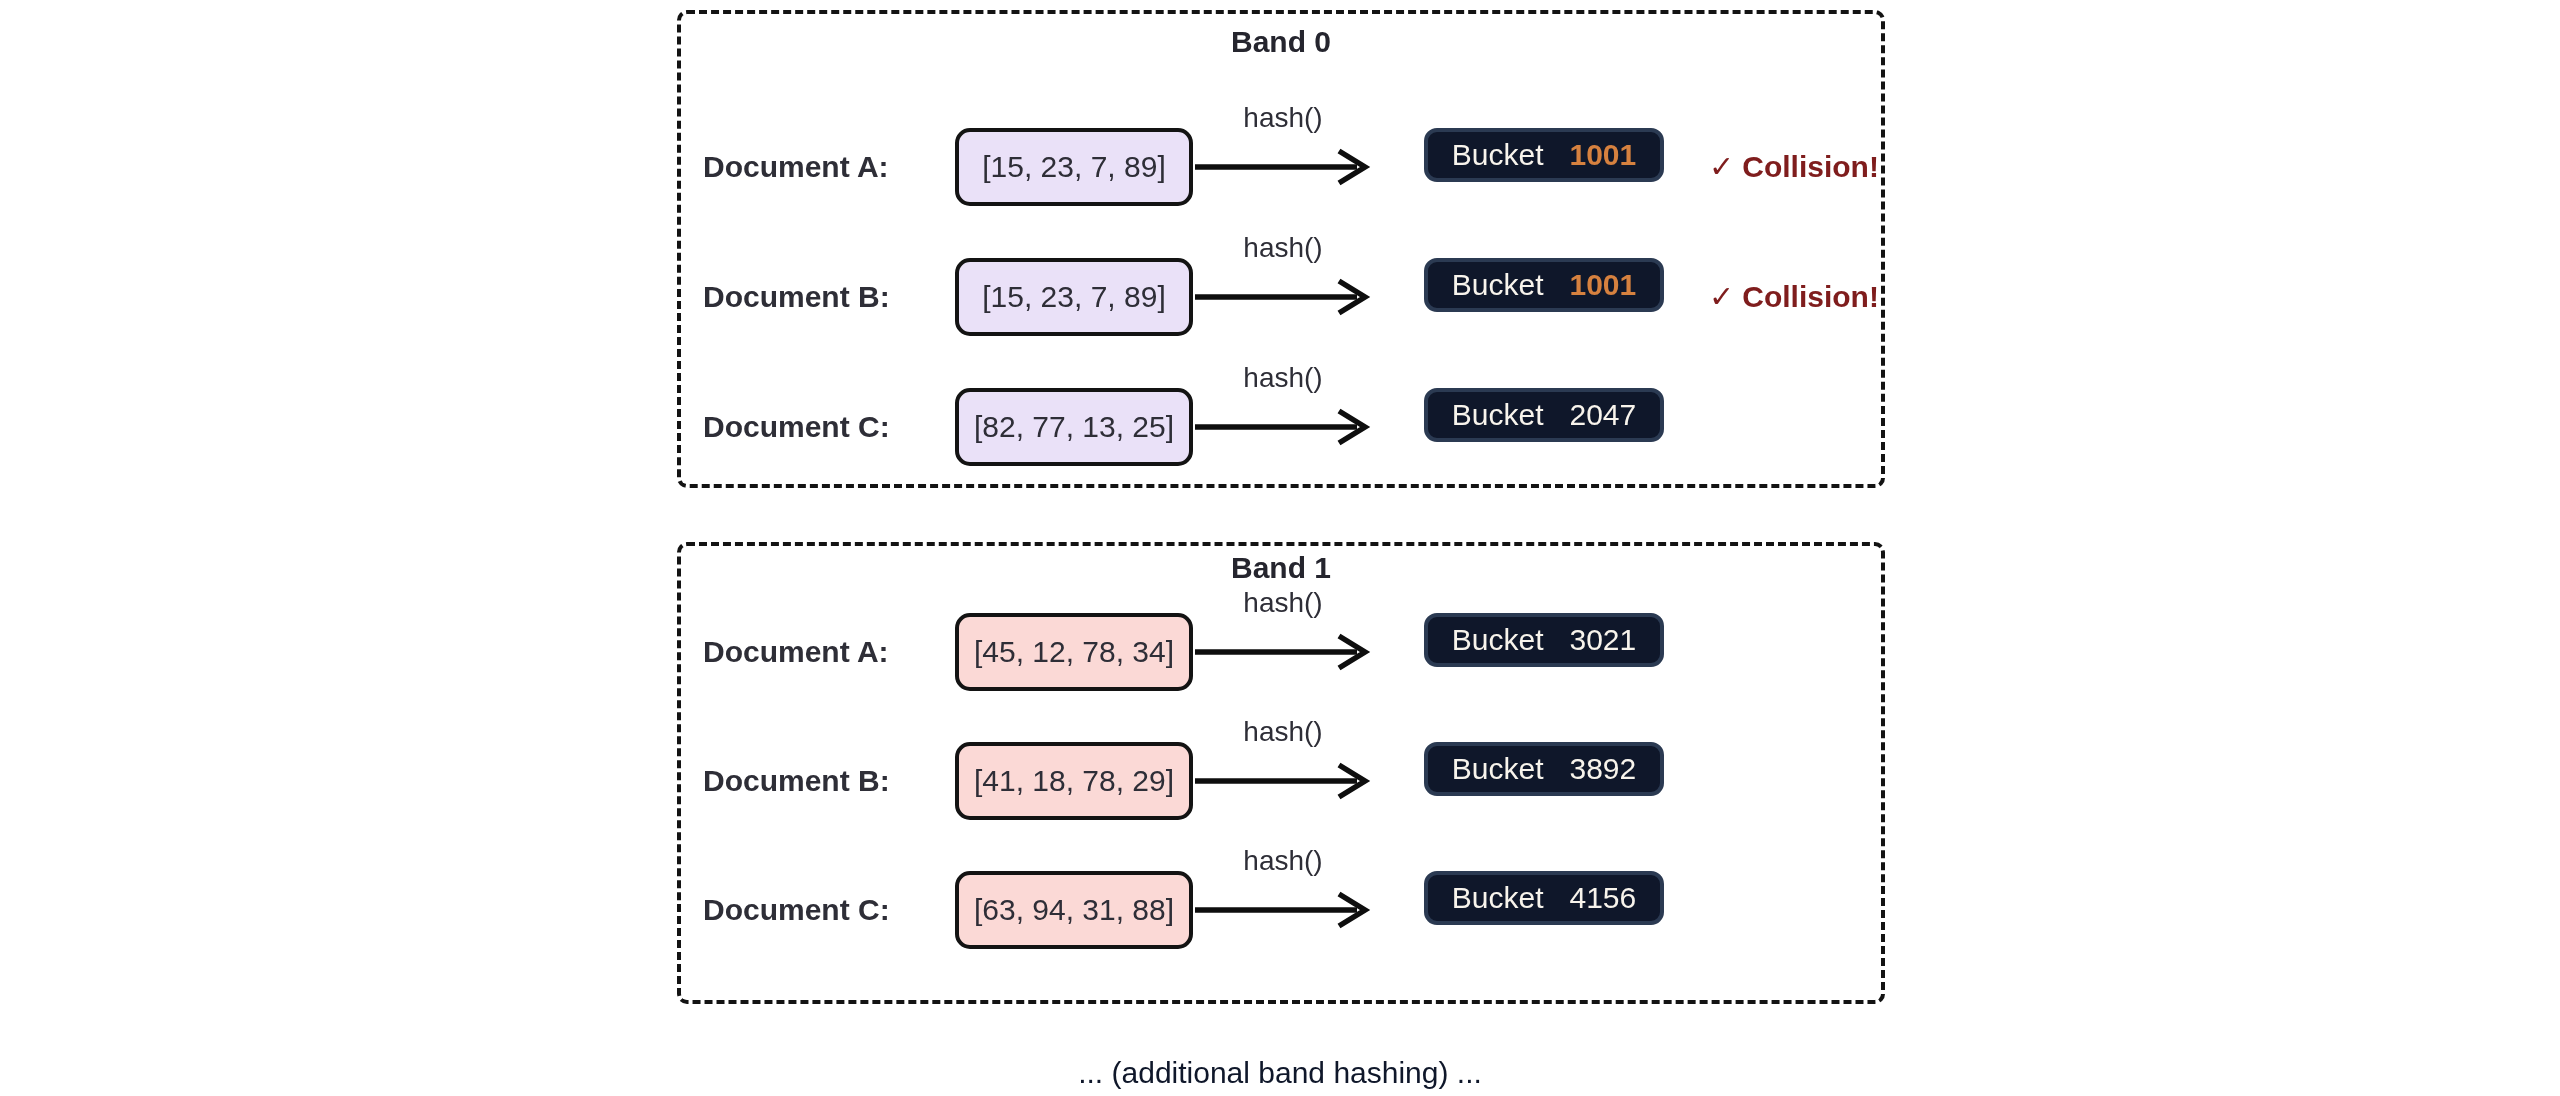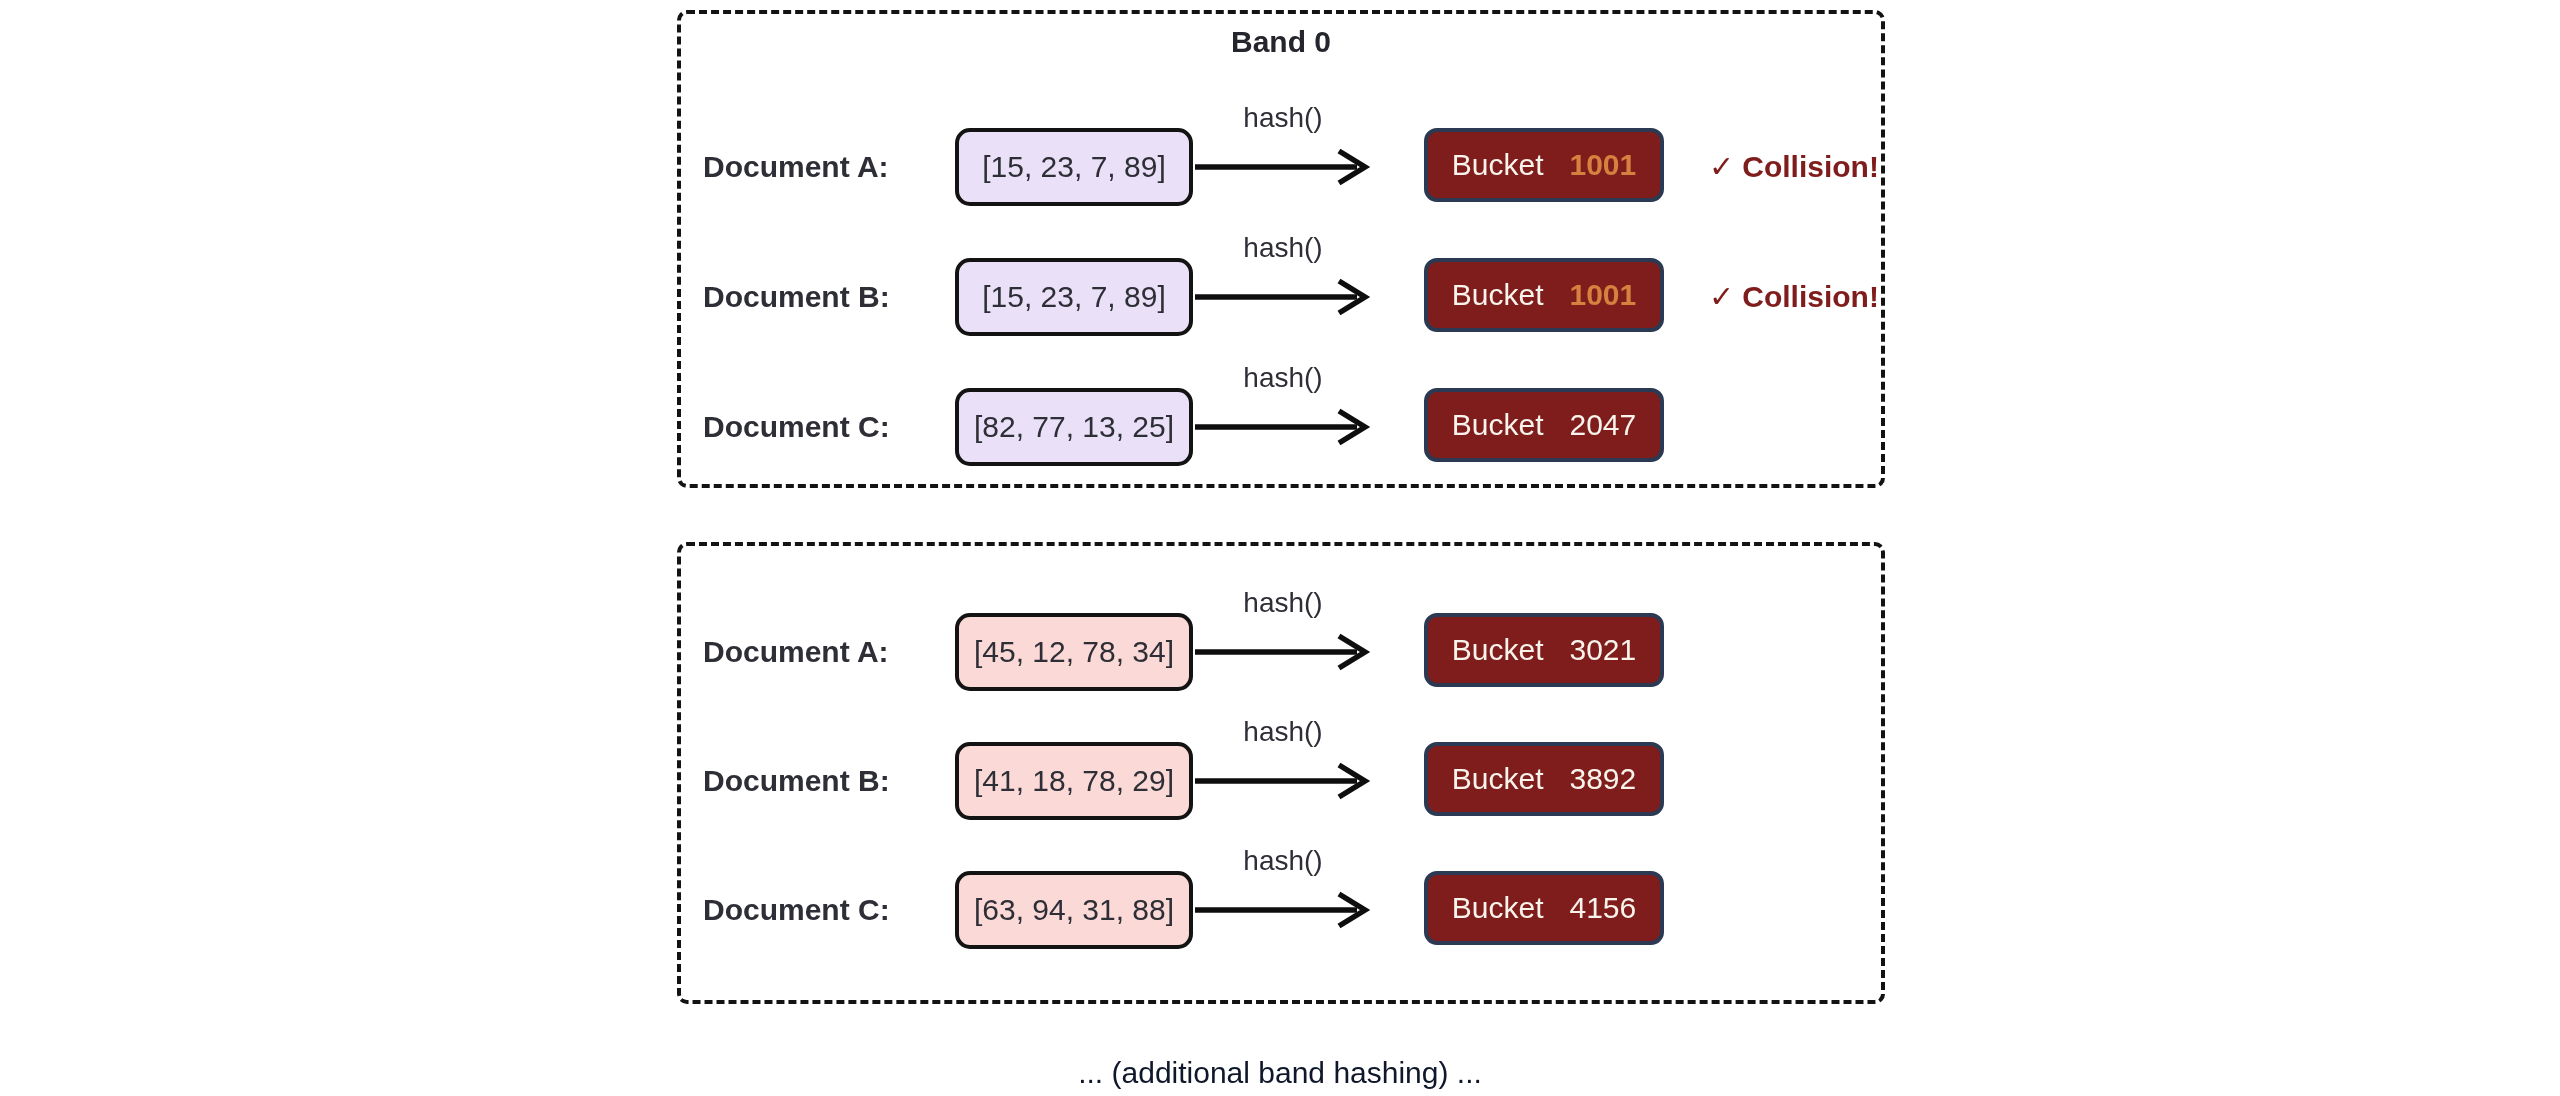"Bucket" .bucket { background: #7f1d1d -> #0f172a; height: 74px -> 54px }
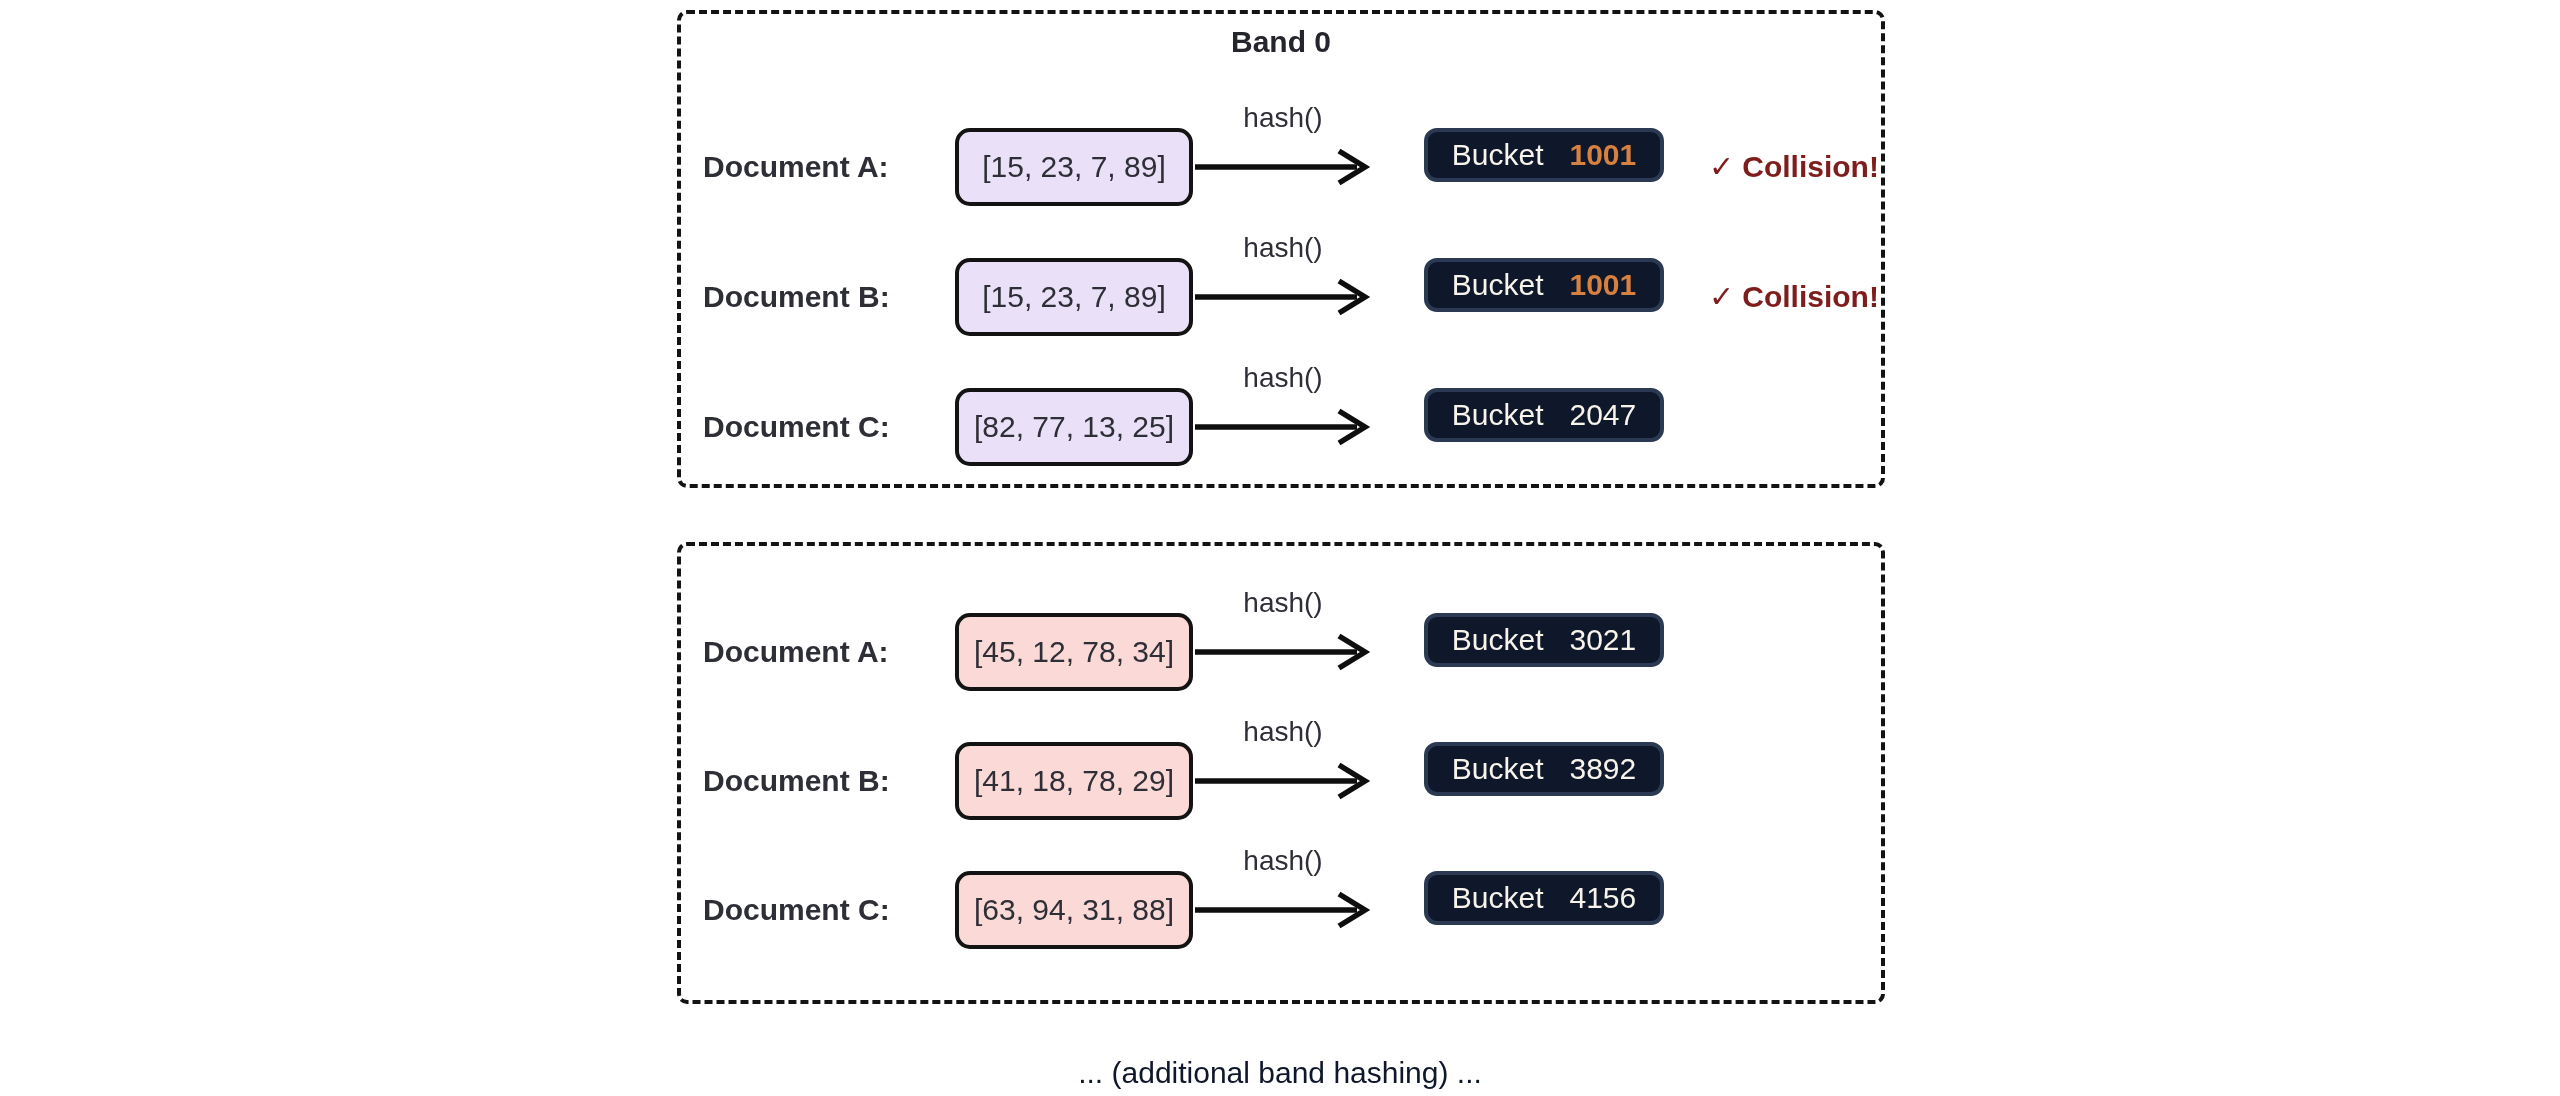"Band 1" div.band-title { html: none -> <div>Band 1</div> }
